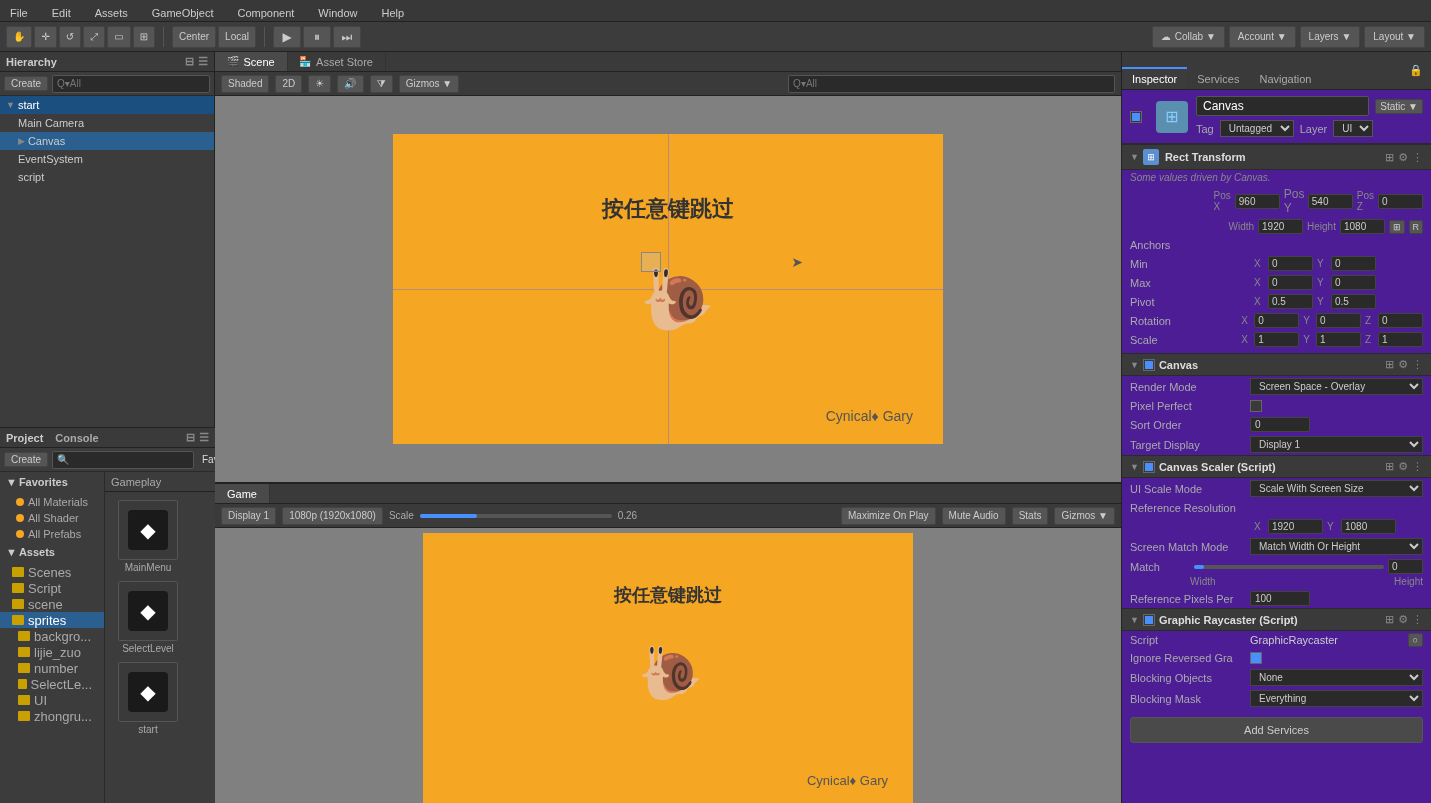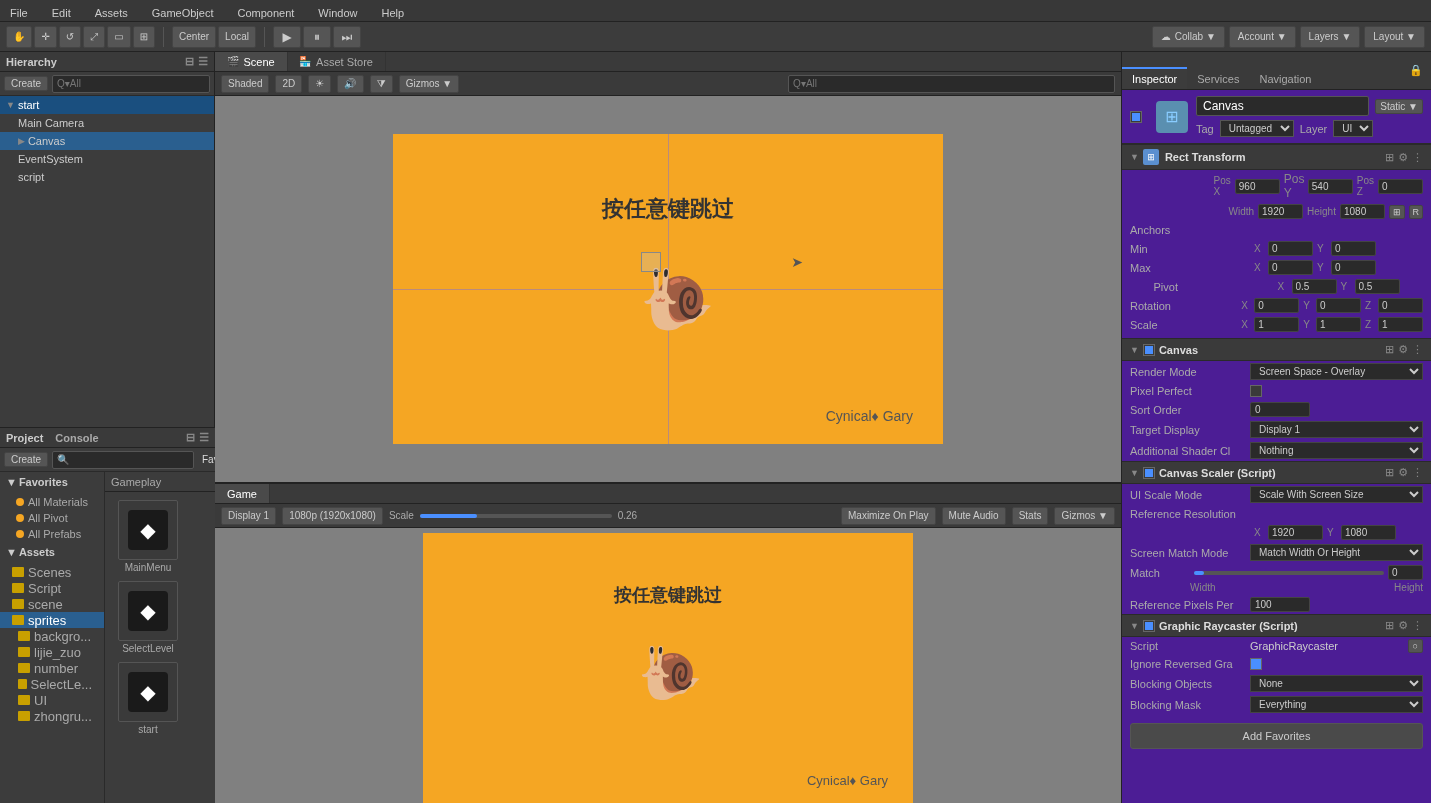"Some values driven by Canvas." div.sub-note { html: none -> <div>Some values driven by Canvas.</div> }
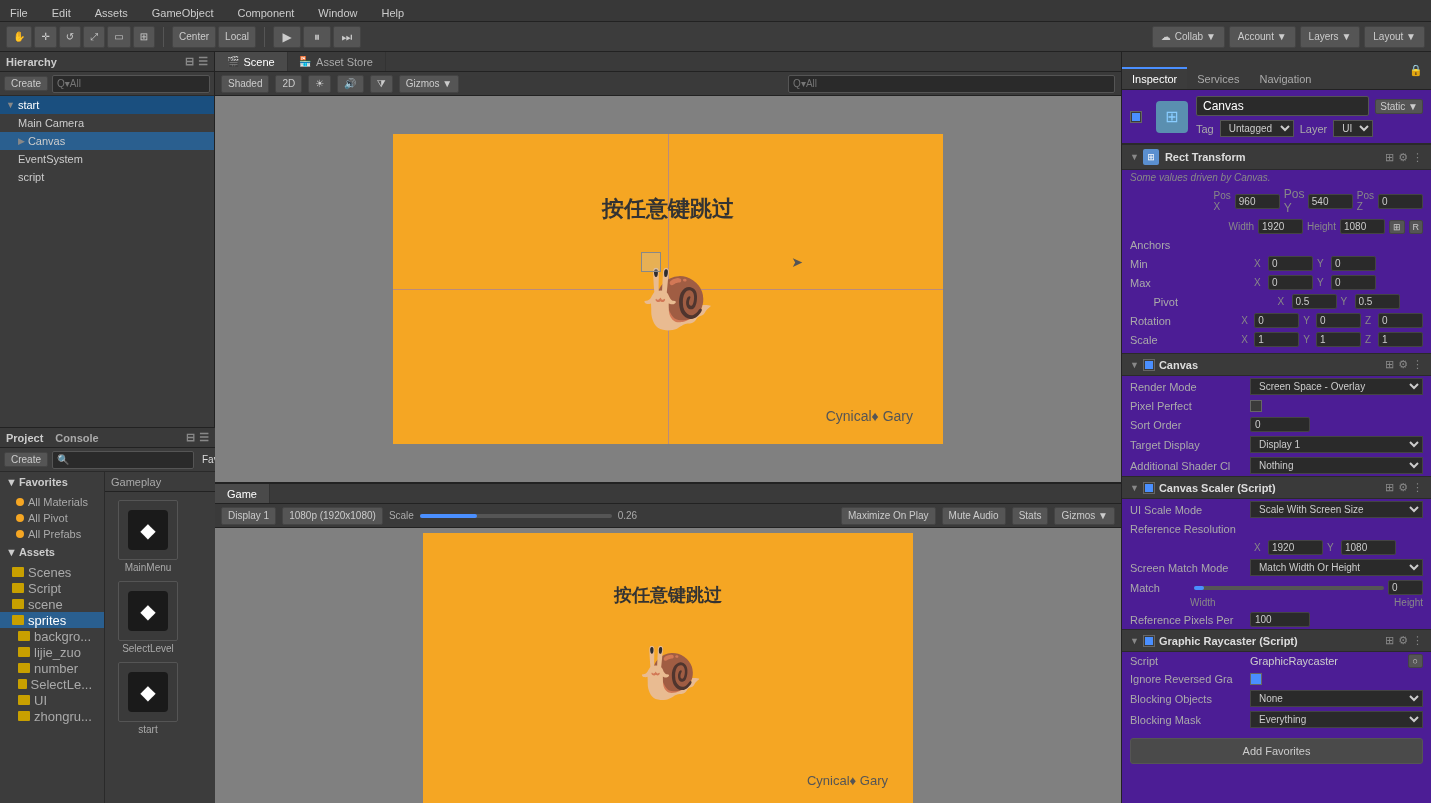"Pivot" div { justify-content: center -> none }
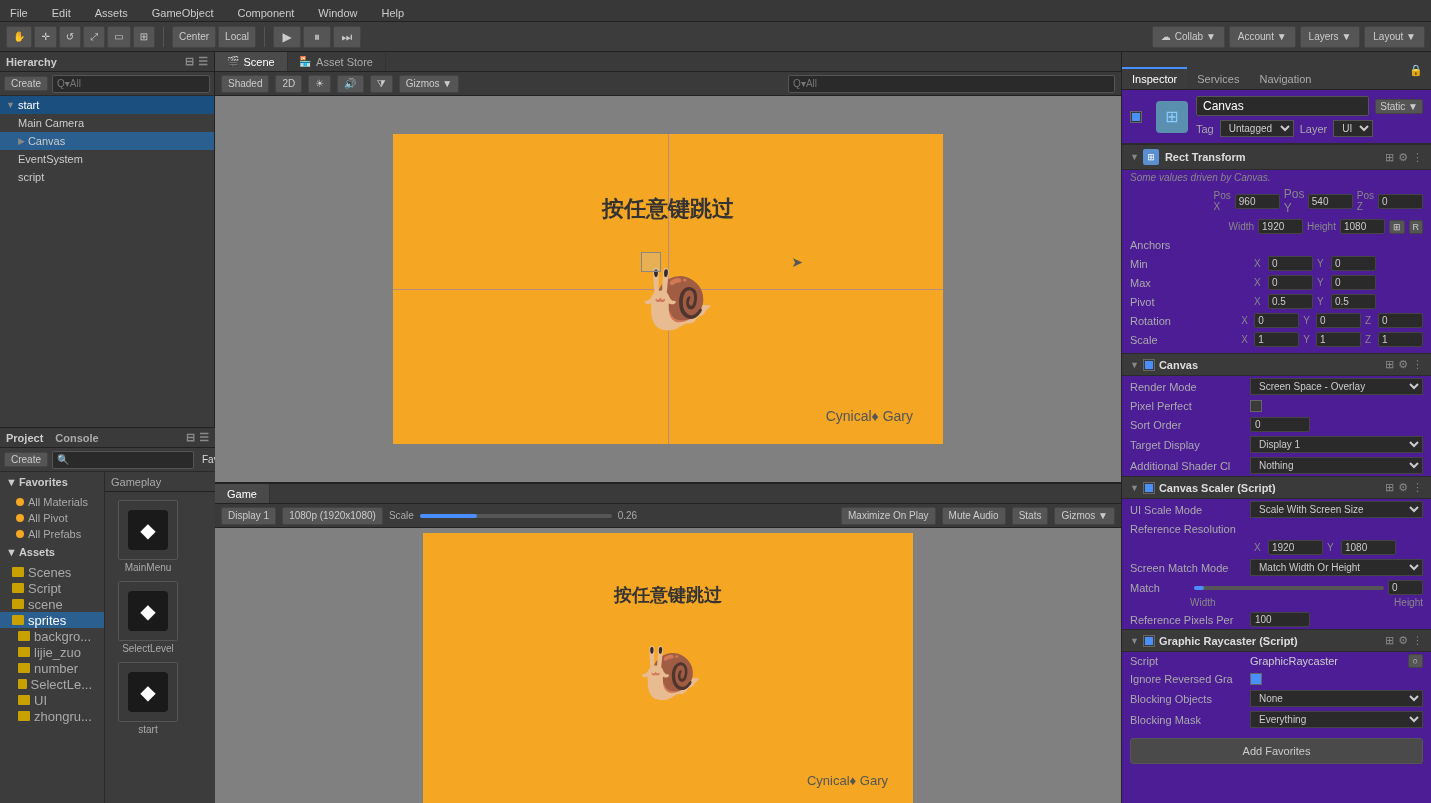"Additional Shader Cl" div.field-row { html: <div> <span>Additional Shader Cl</span> <select> <option>Nothing</option> </select> </div> -> none }
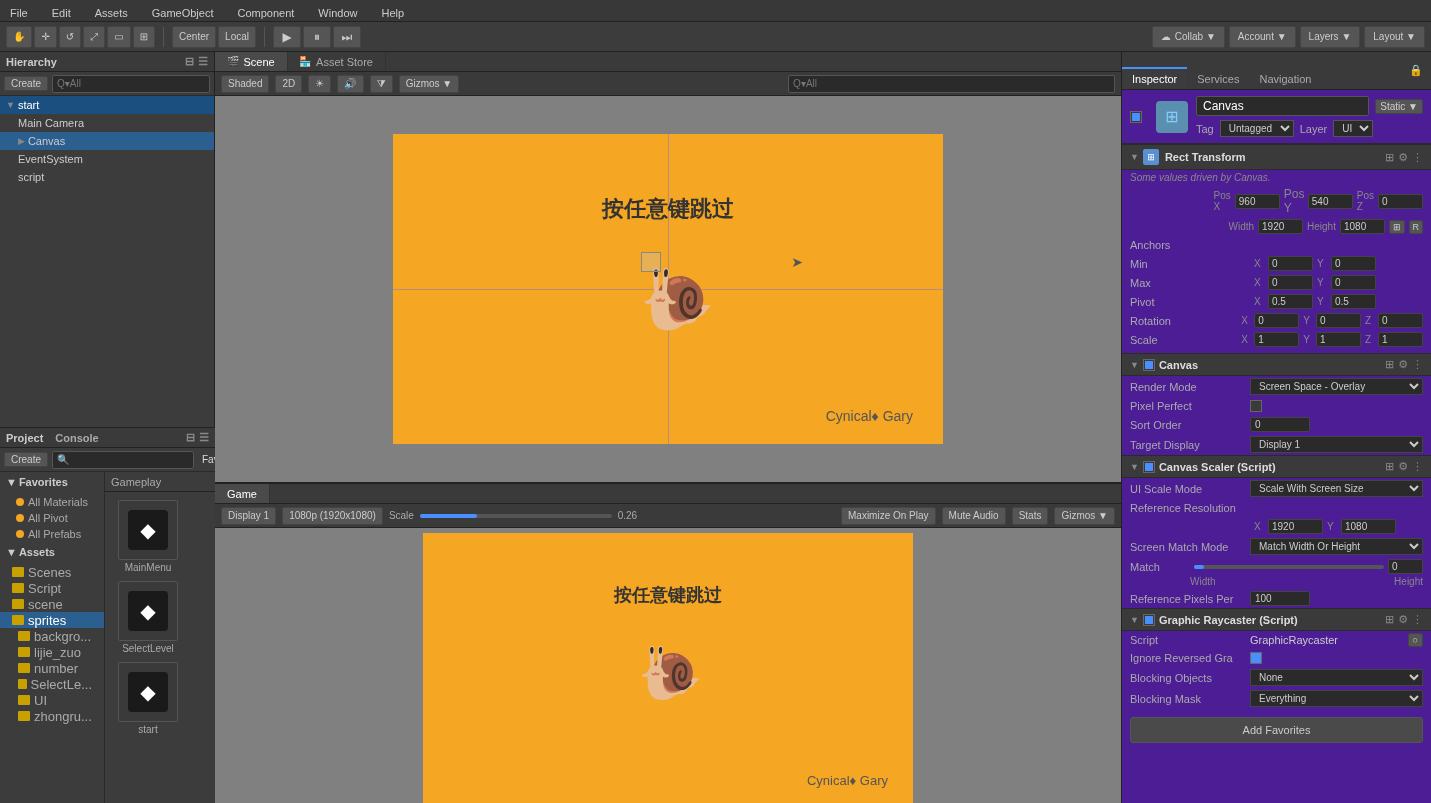"All Pivot" span { text: Pivot -> Shader }
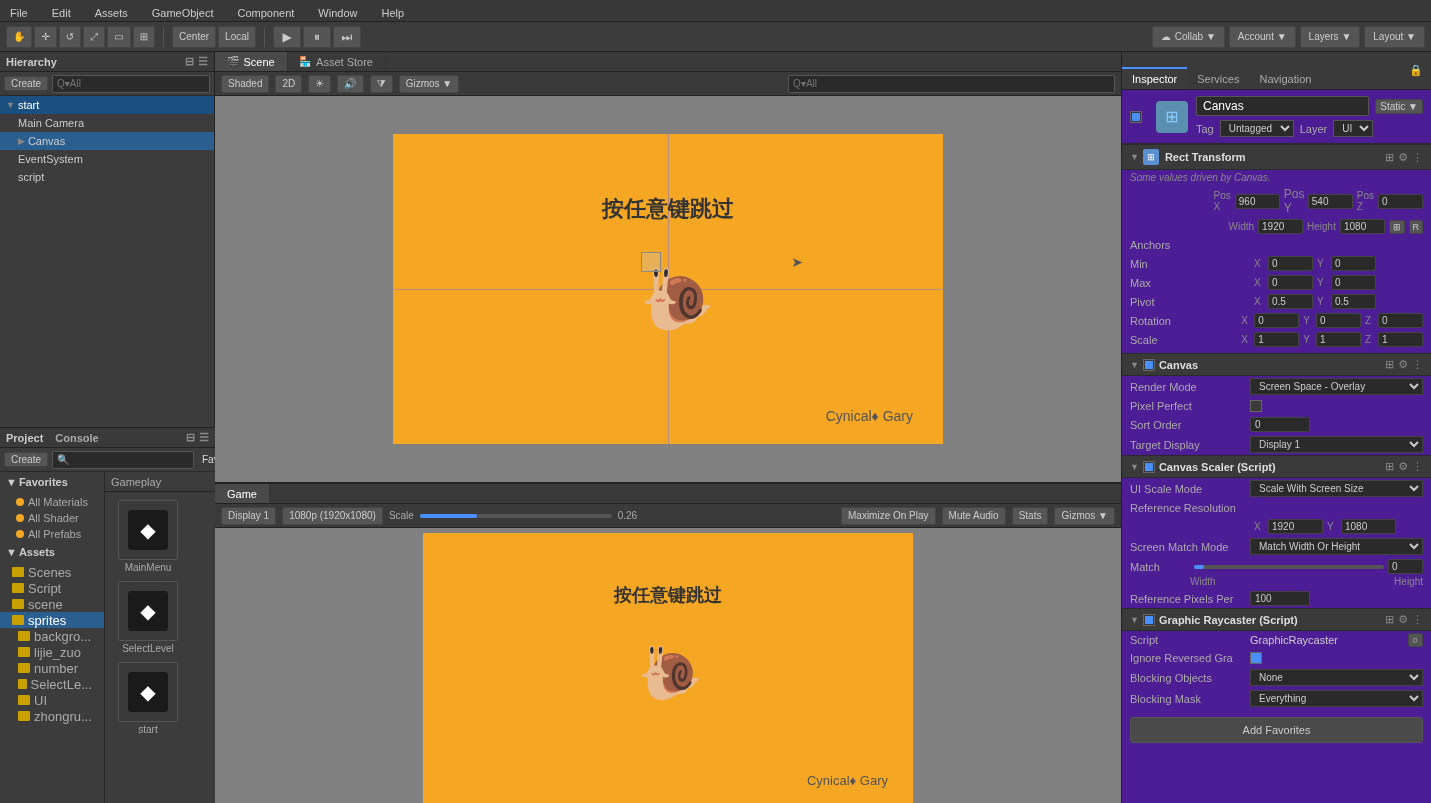"Add Favorites" div.add-comp-btn { text: Favorites -> Services }
